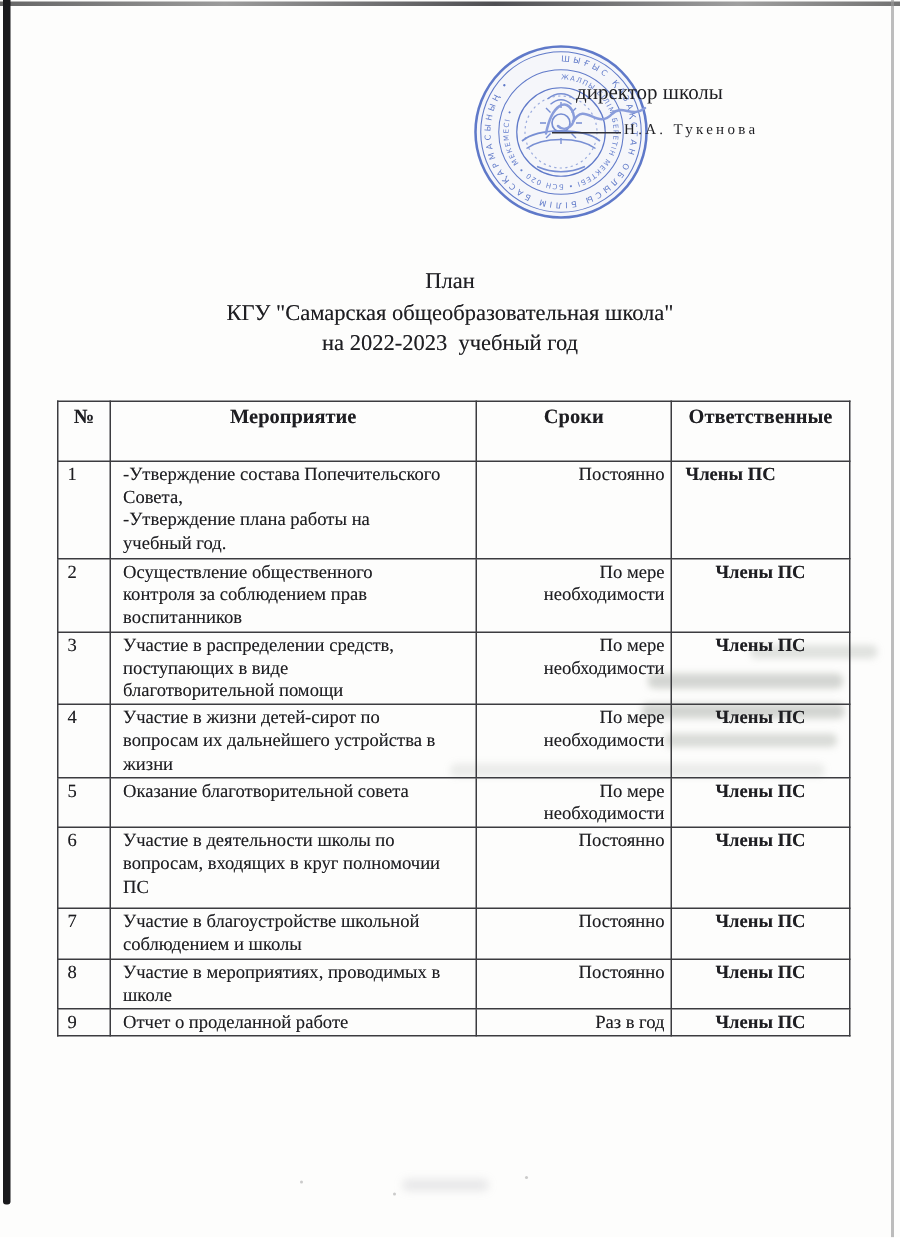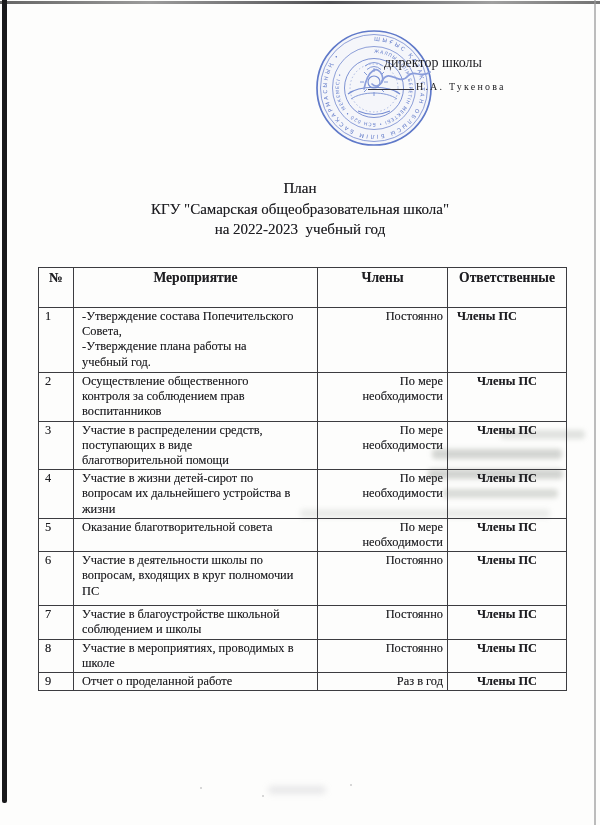"Члены" th { text: Члены -> Сроки }
